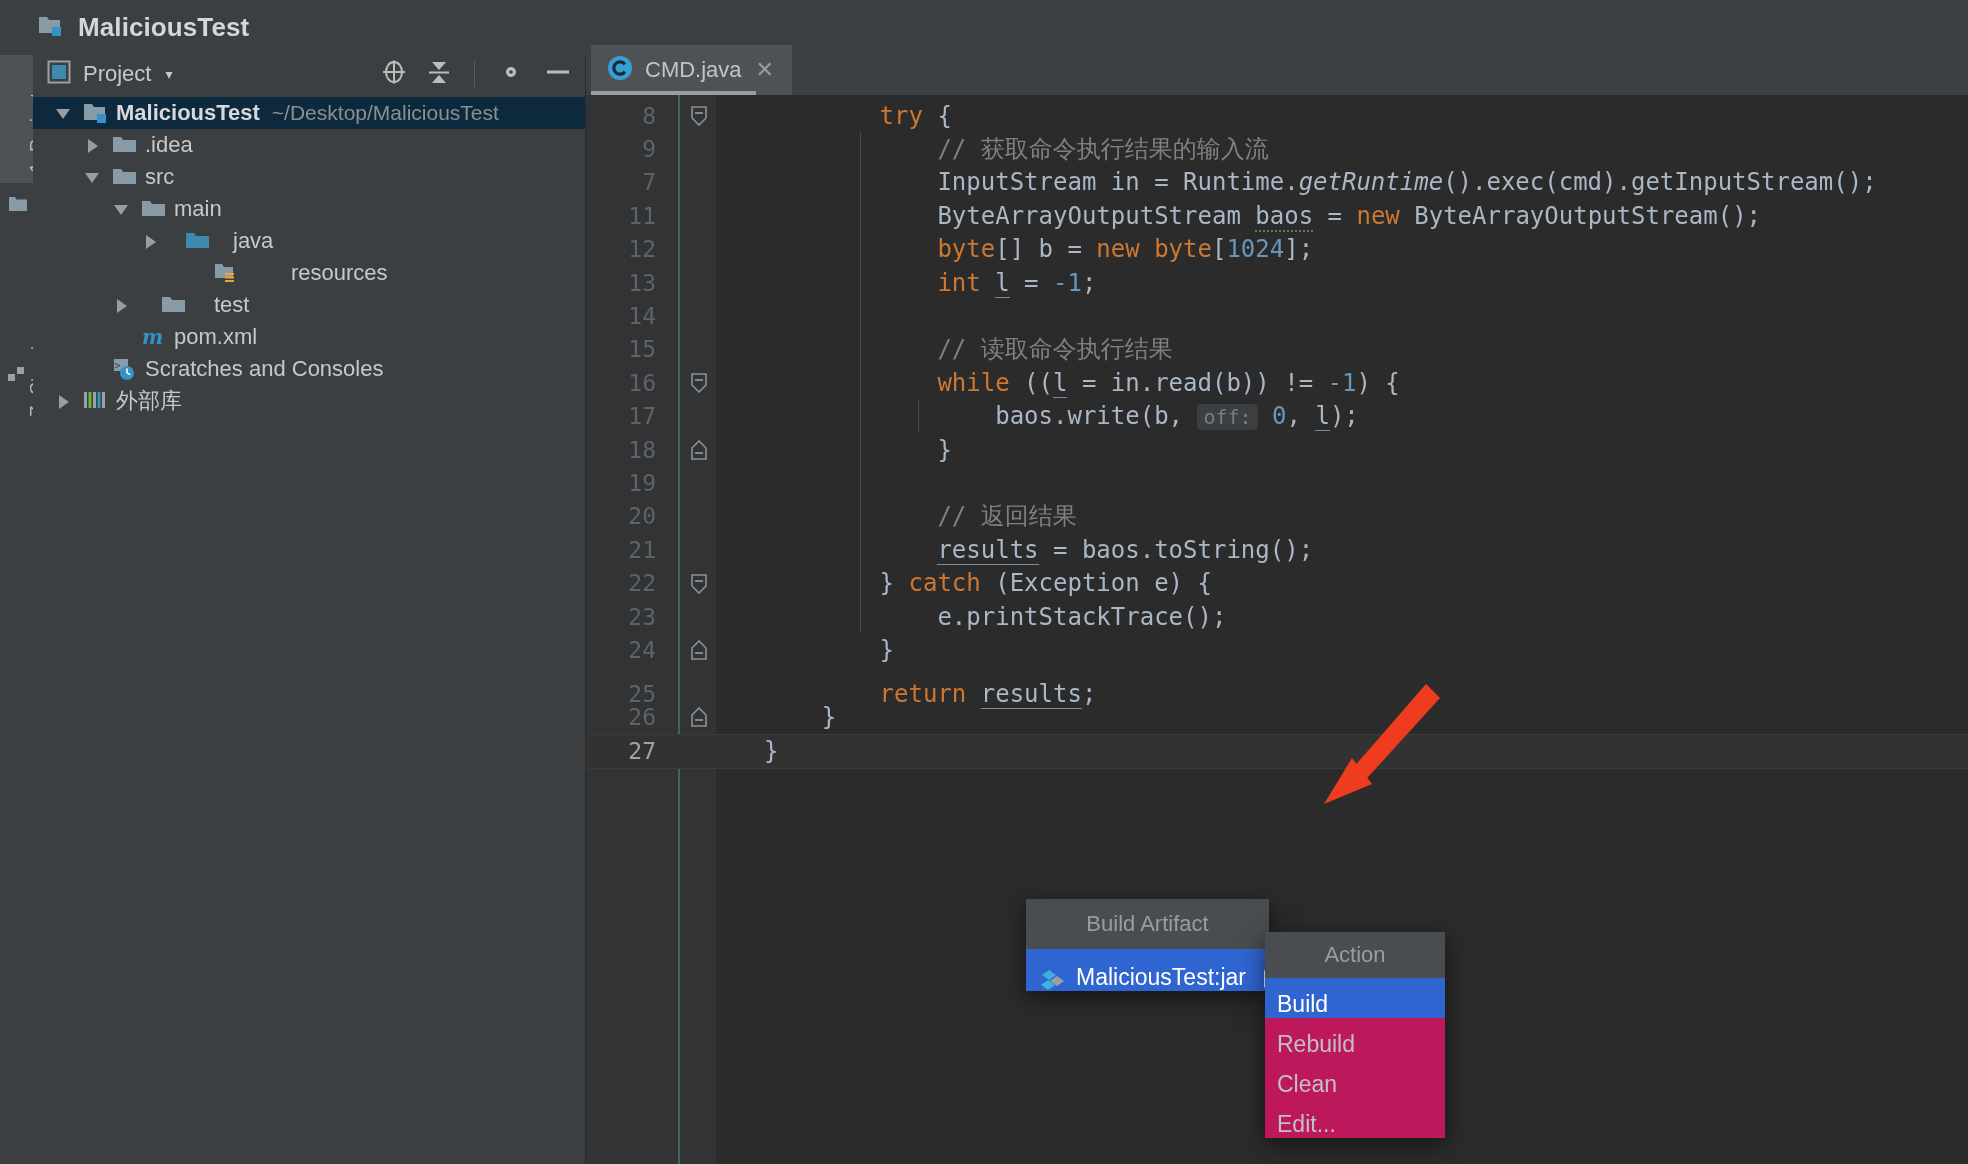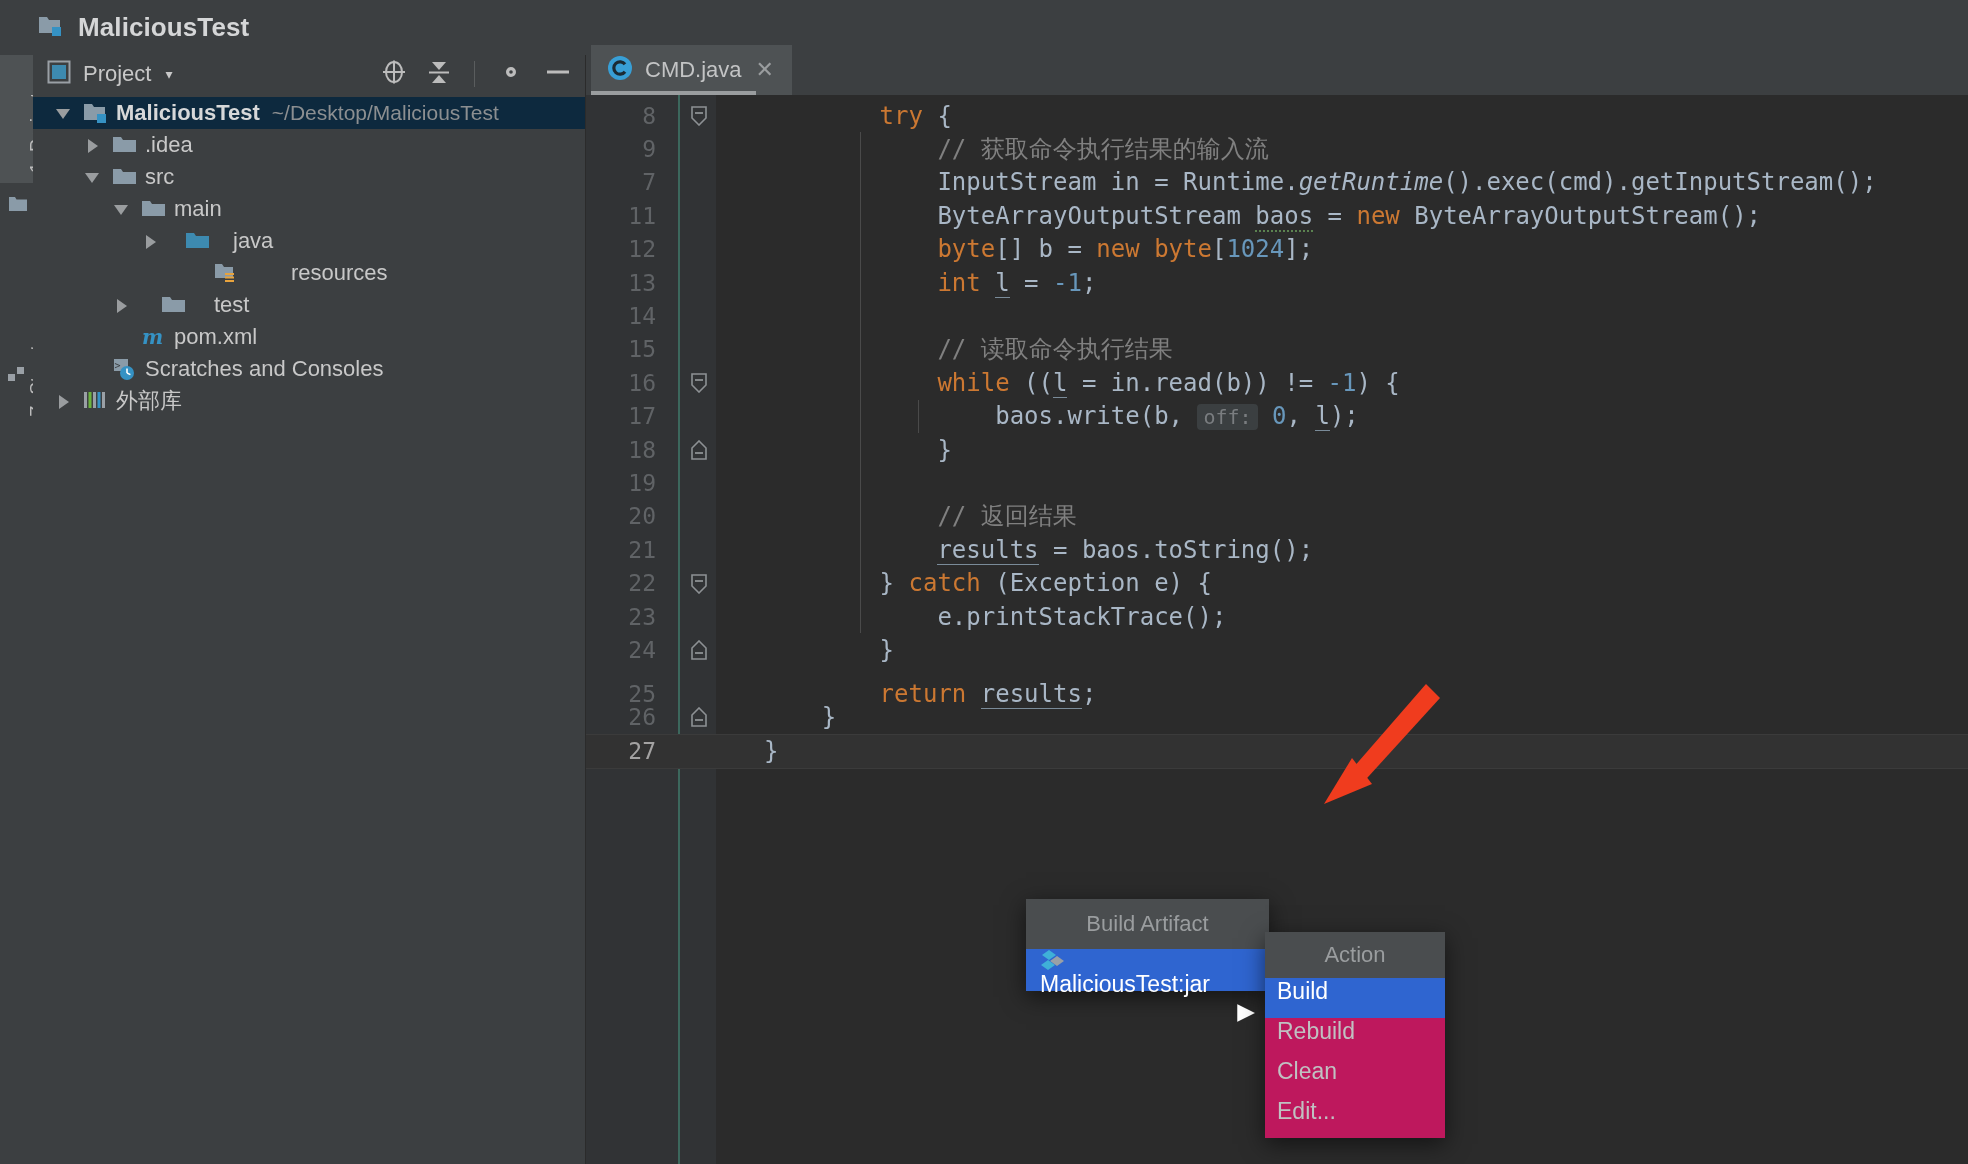"MaliciousTest:jar" .popitem { align-items: flex-start -> flex-end; flex-direction: column -> none }
